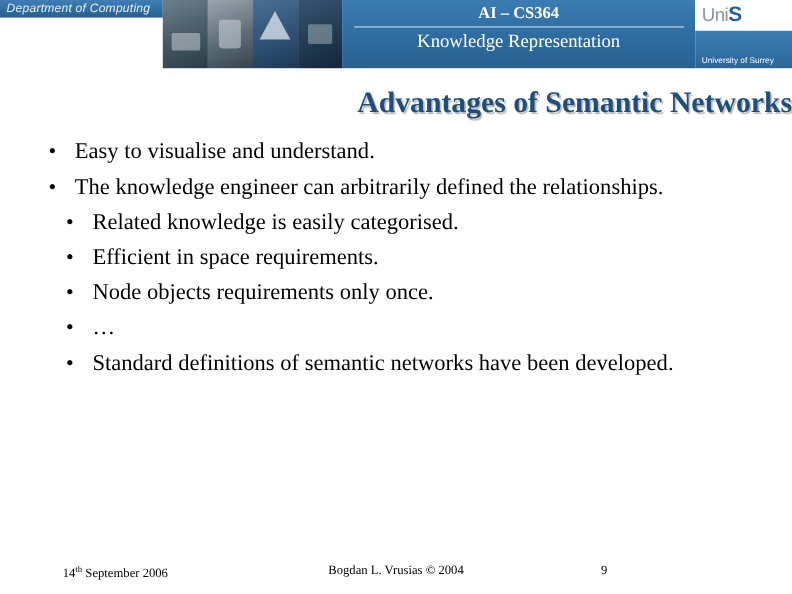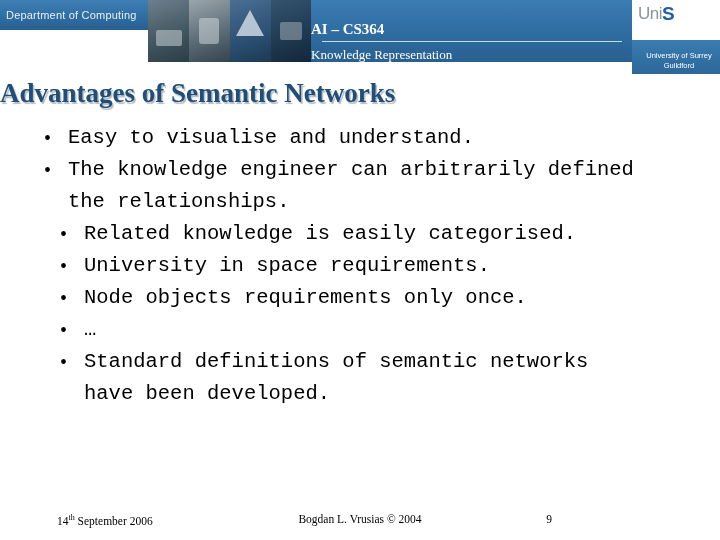"Department of Computing" .hdr-left-banner { font-style: none -> italic; height: 30px -> 16px }
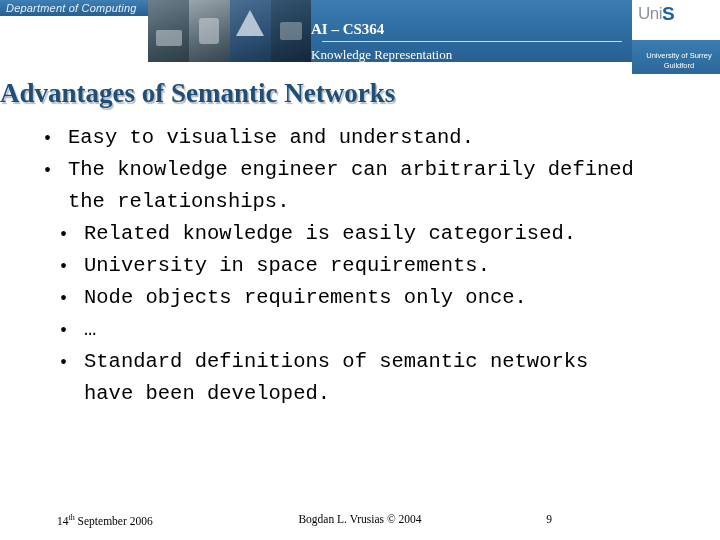"AI – CS364" .title-block { padding-top: 19px -> 2px; text-align: left -> center }
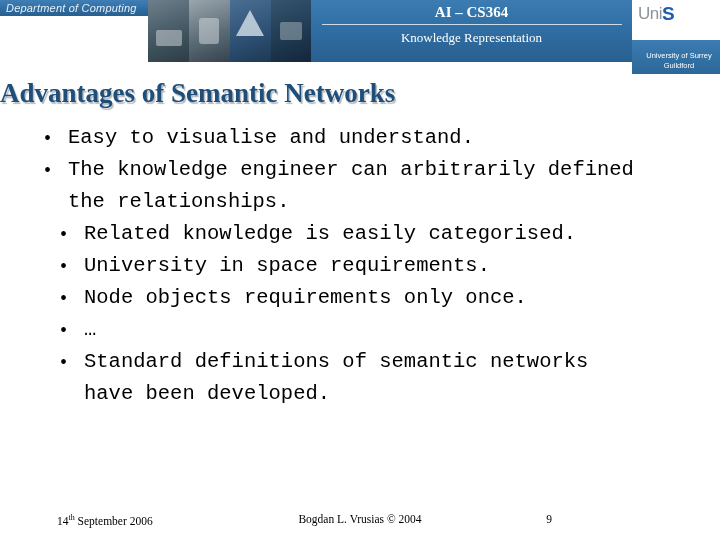"Knowledge Representation" .title-line2 { font-size: 13px -> 17px }
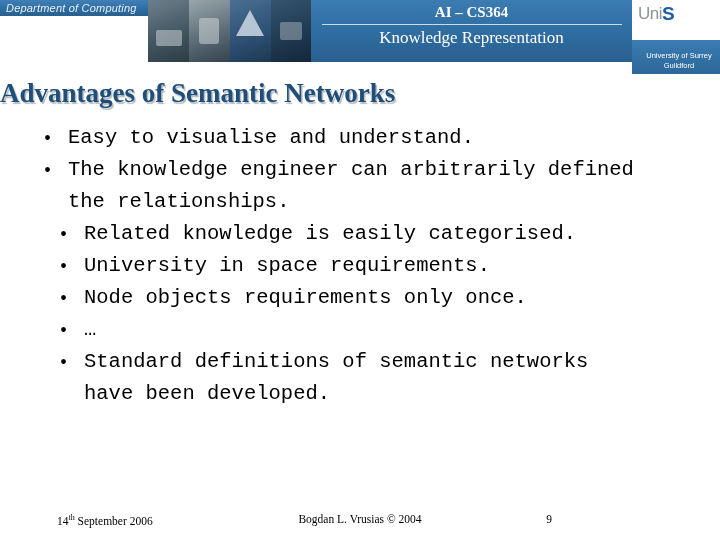"University of Surrey Guildford" .logo-bot { padding: 11px 0 0 6px -> 22px 0 0 6px; text-align: center -> none; top: 40px -> 28px }
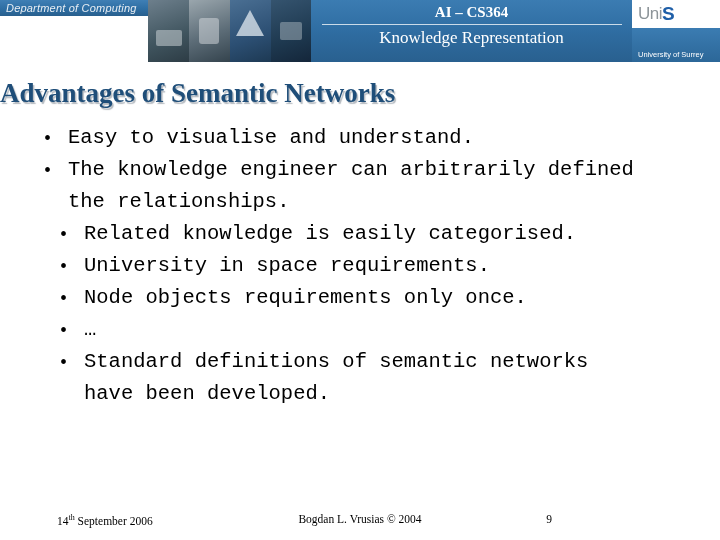"Advantages of Semantic Networks" .slide-title { text-align: left -> right }
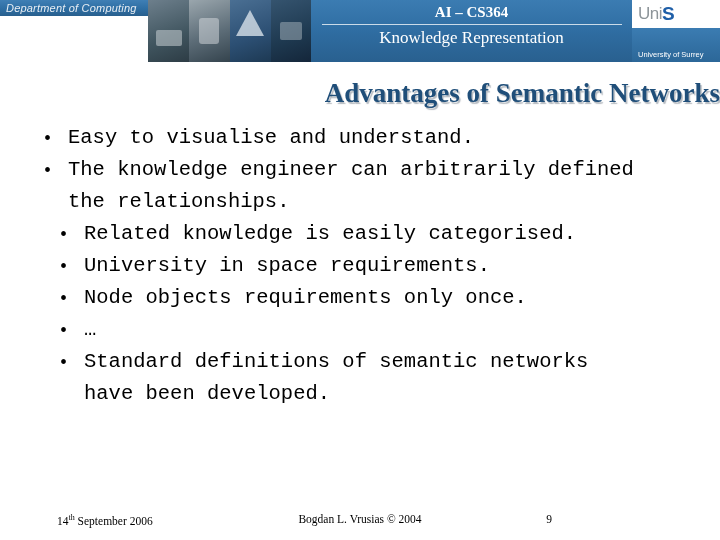"Easy to visualise and understand." .bullet .txt { font-family: Liberation Mono, monospace -> none }
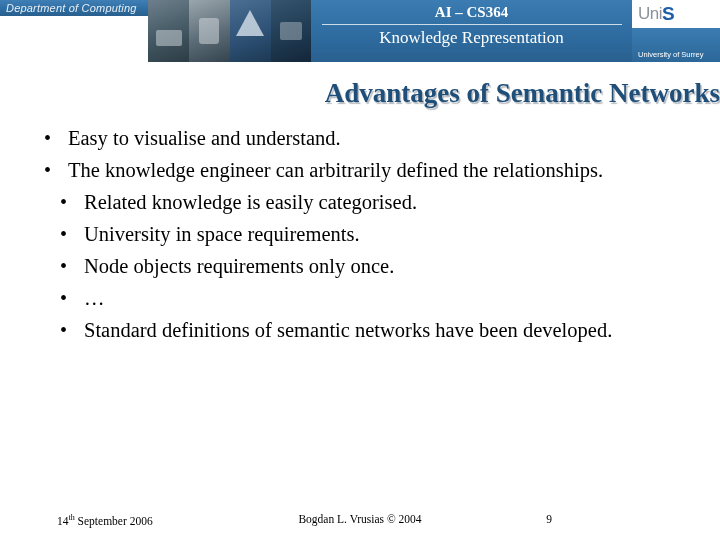"University in space requirements." span.txt { text: University -> Efficient }
